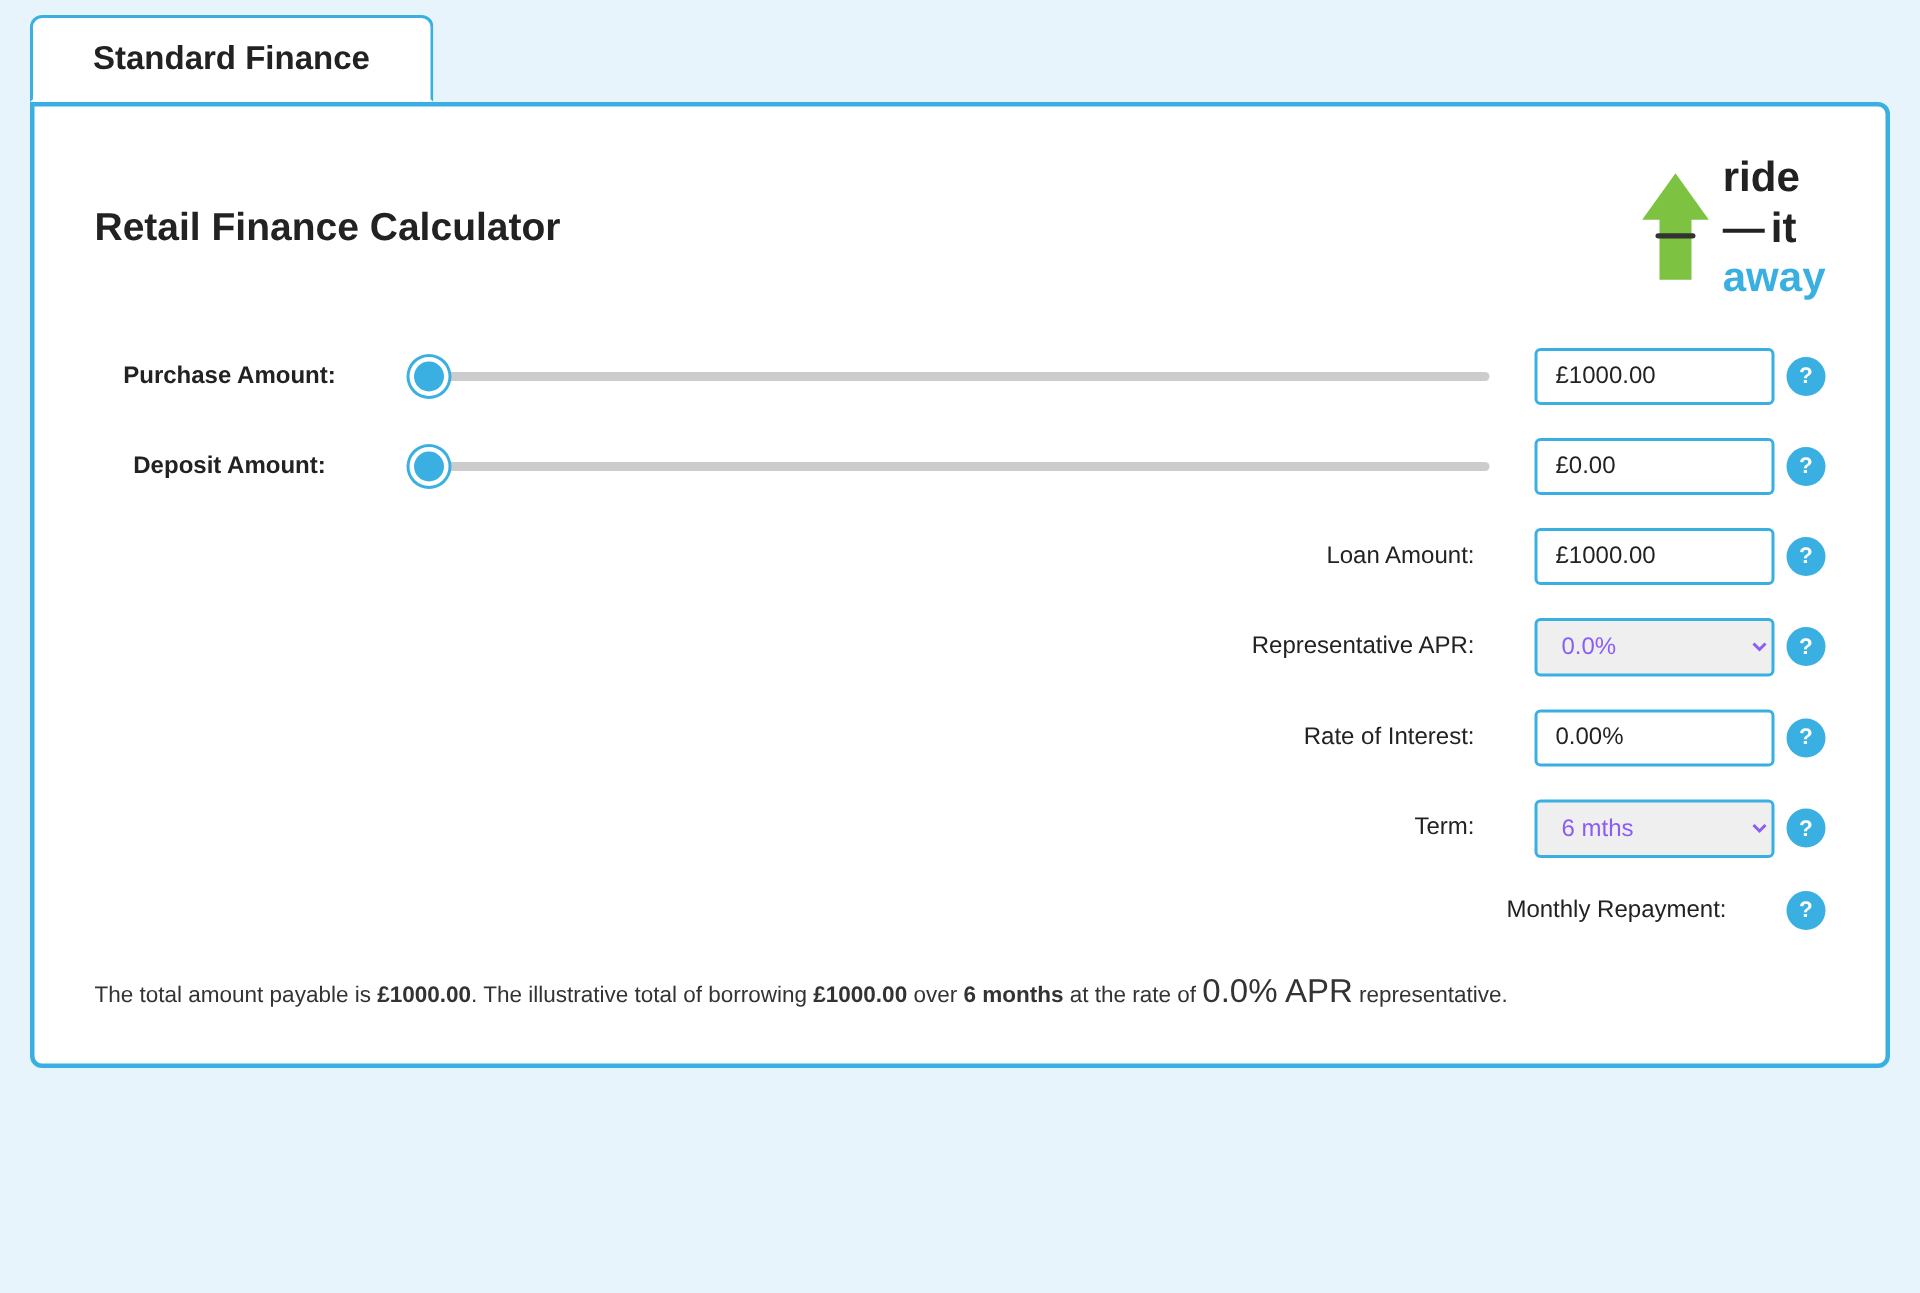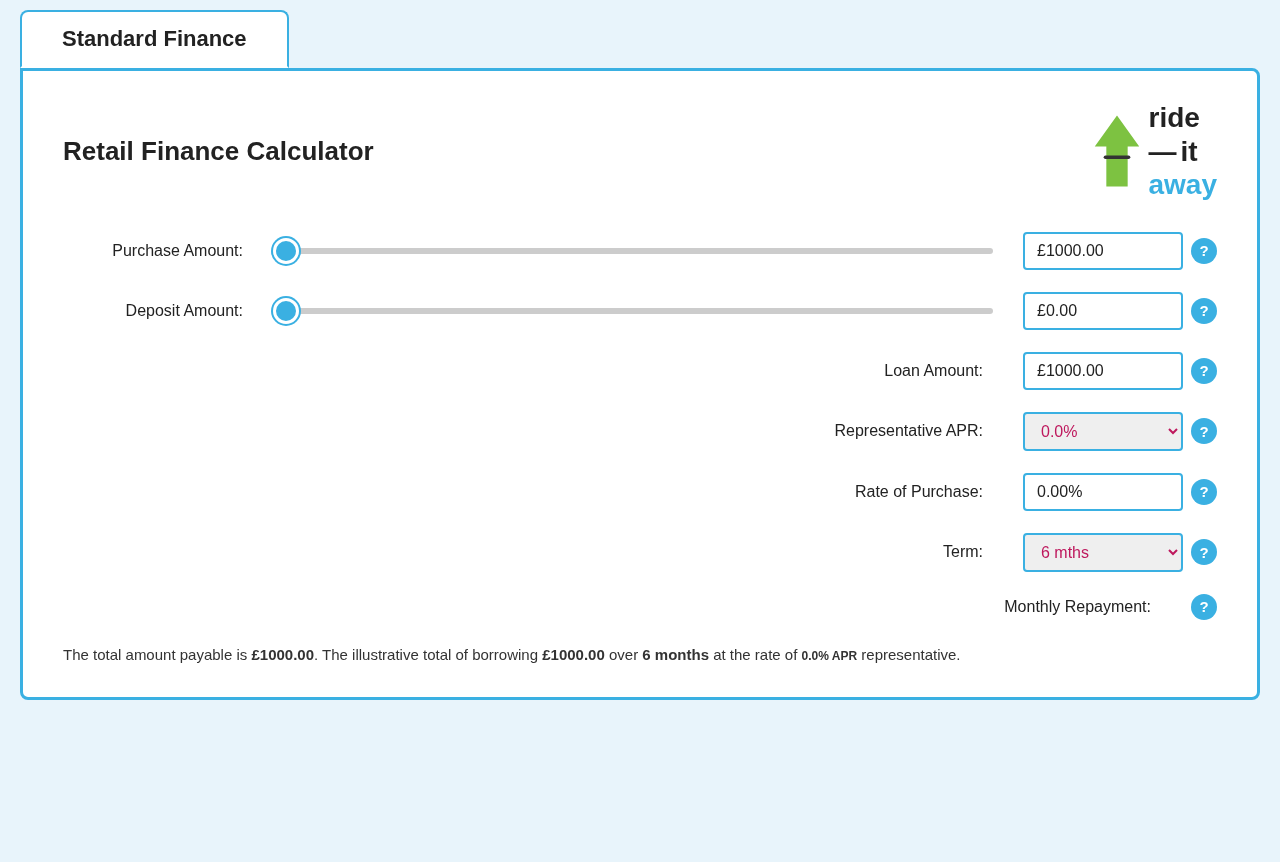"Purchase Amount:" .form-label { font-weight: normal -> bold; text-align: right -> center }
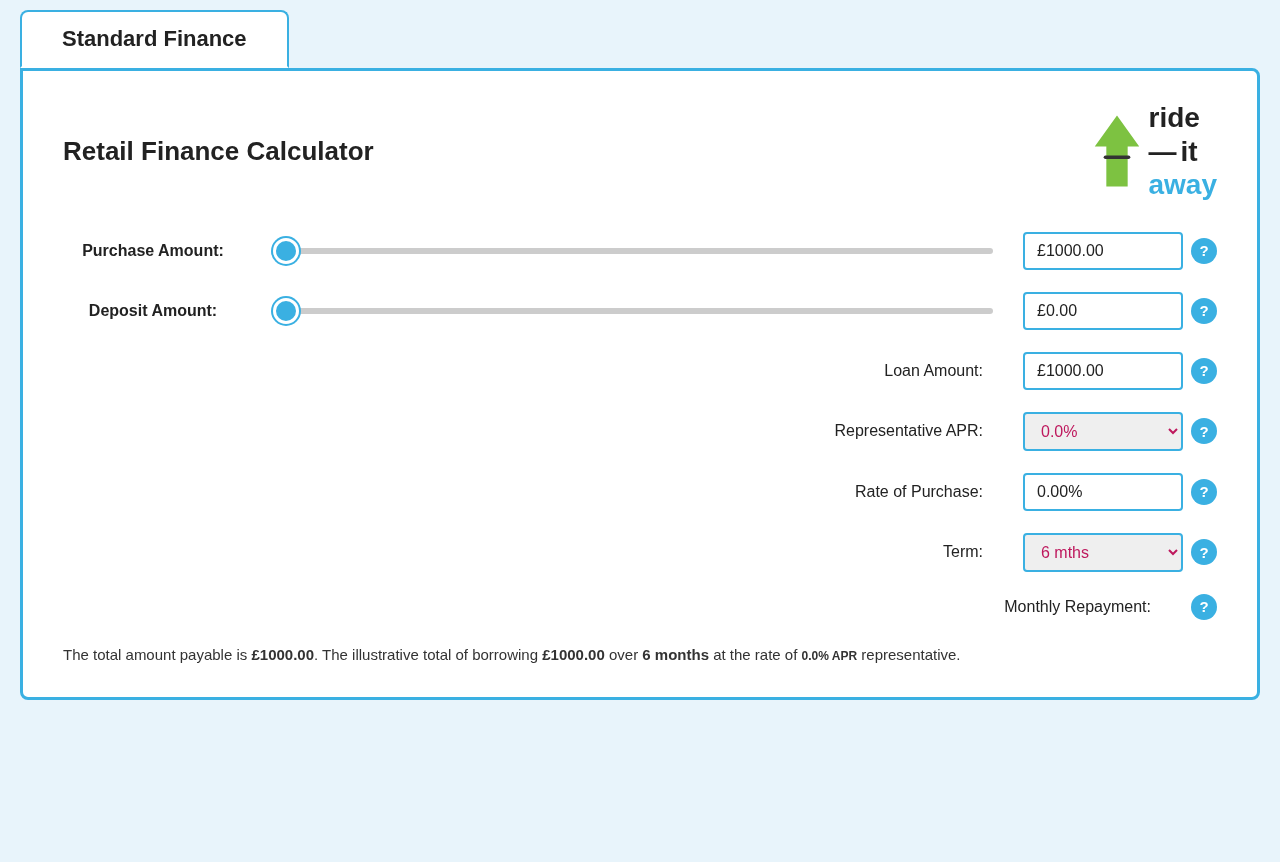"0.0%" .field-select { color: #be185d -> #8b5cf6 }
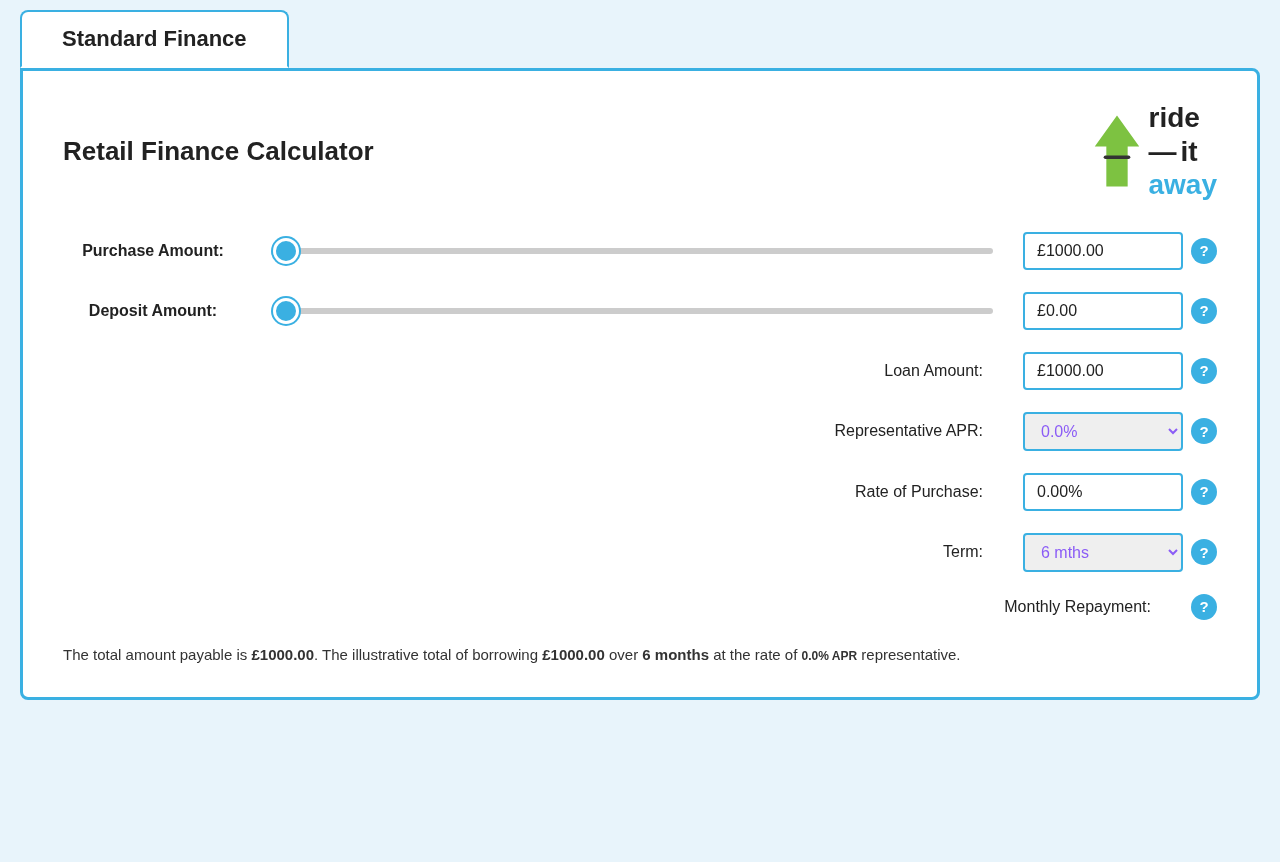"Rate of Purchase:" div.right-label { text: Purchase -> Interest }
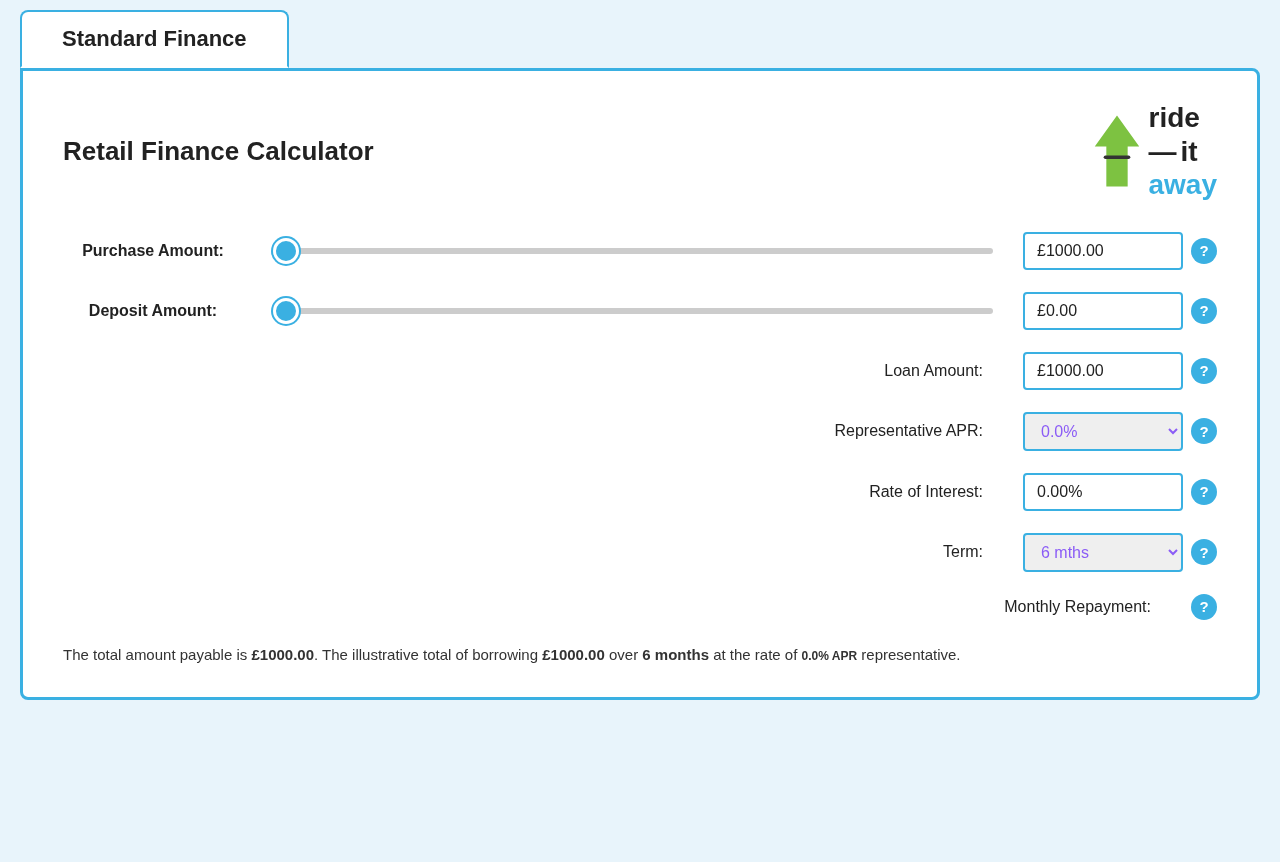"0.0% APR" .summary-text .big-bold { font-size: 12px -> 22px; font-weight: bold -> normal }
